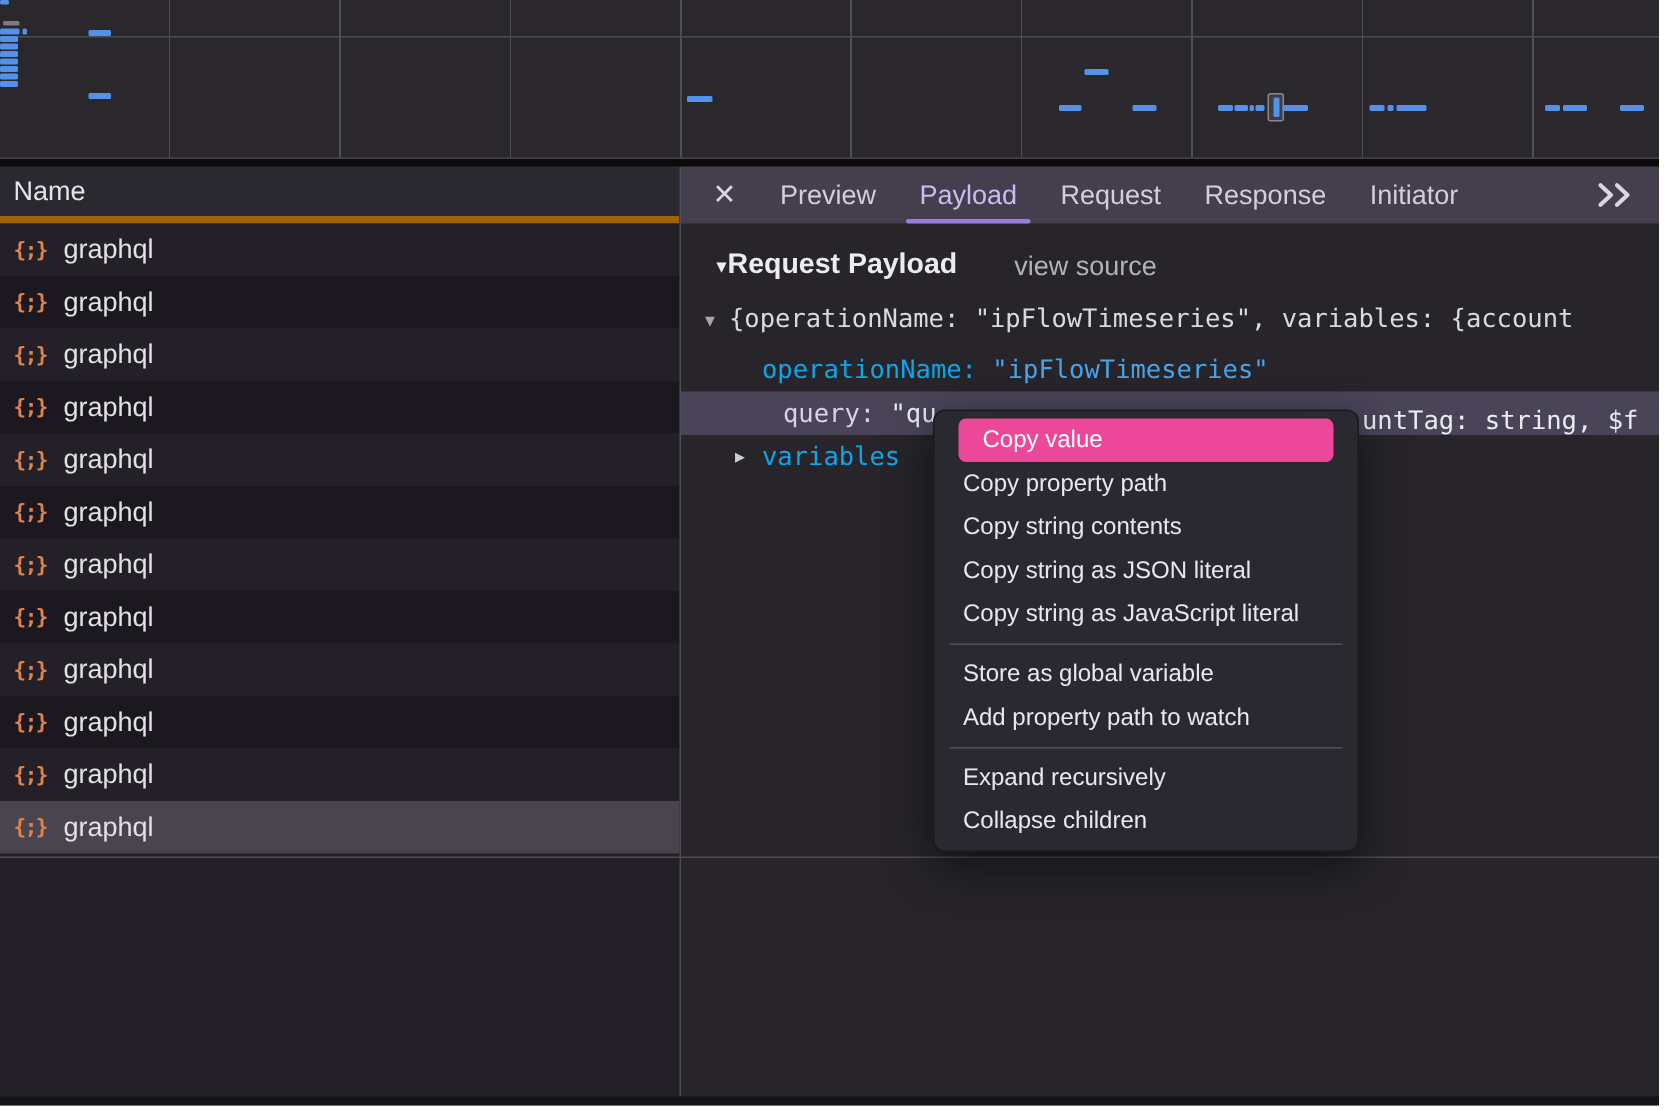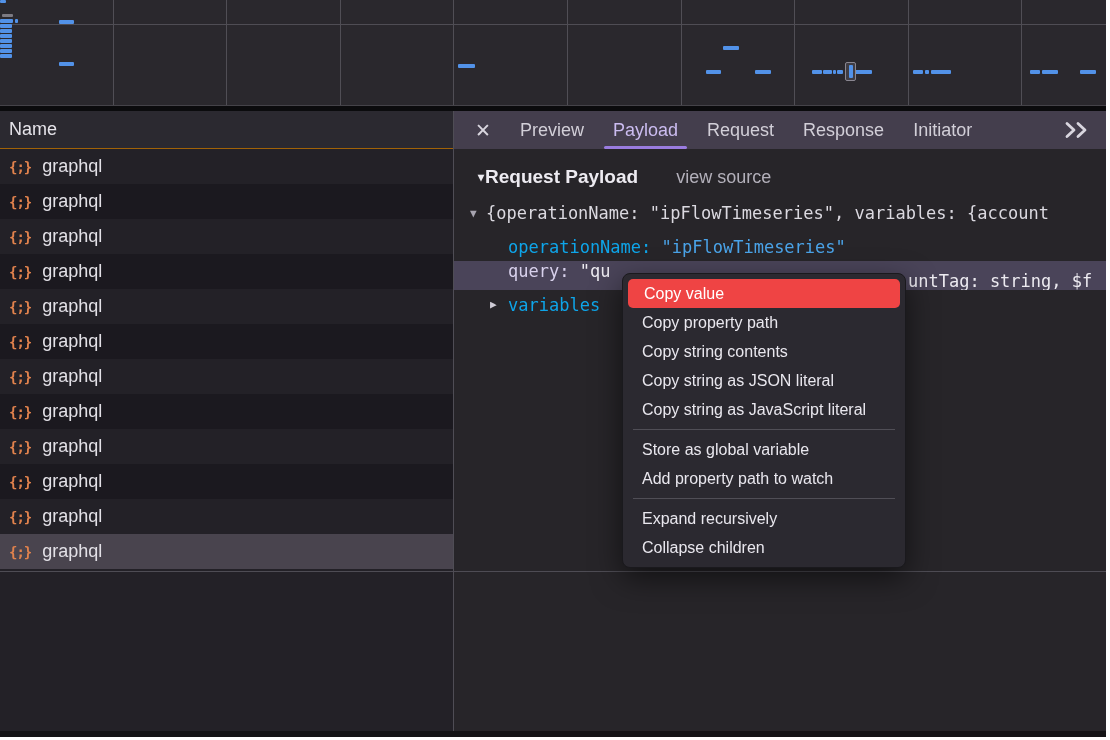"Name" .name-header { border-bottom: 1px solid #a16207 -> 5px solid #a16207 }
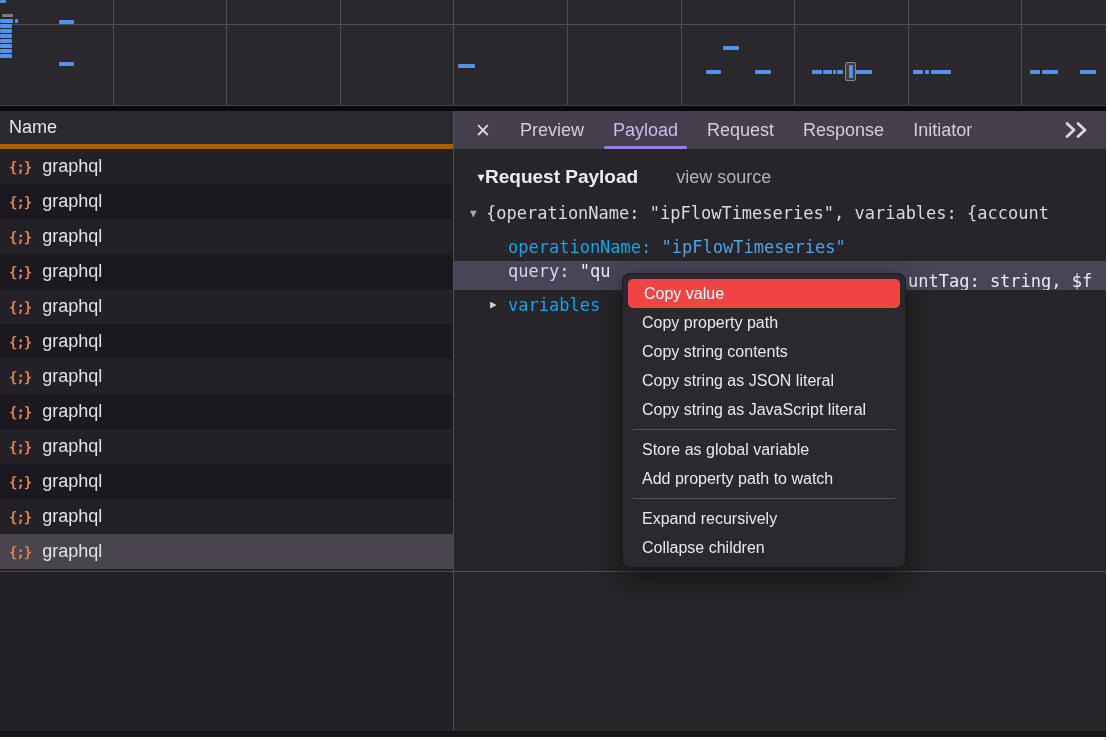"query:" .pl-row-query { align-items: none -> center; padding-left: 54px -> 68px }
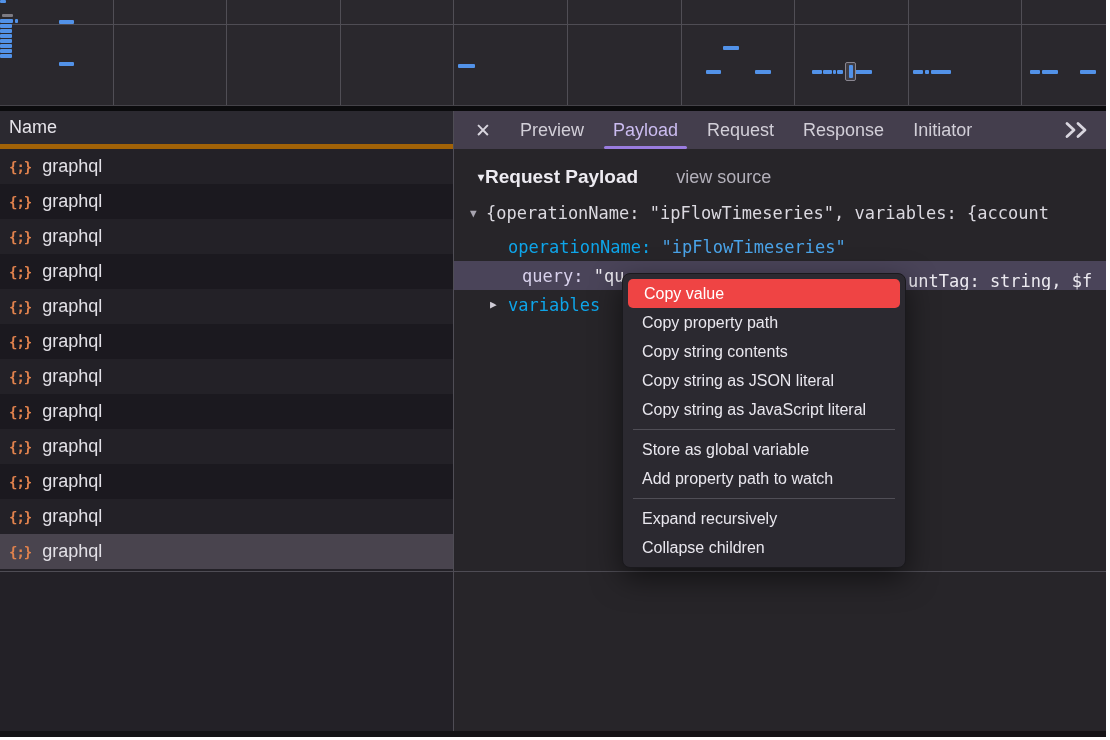"Copy value" .menu-item.highlighted { background: #ef4444 -> #ec4899; margin: 0 5px -> 0 16px }
